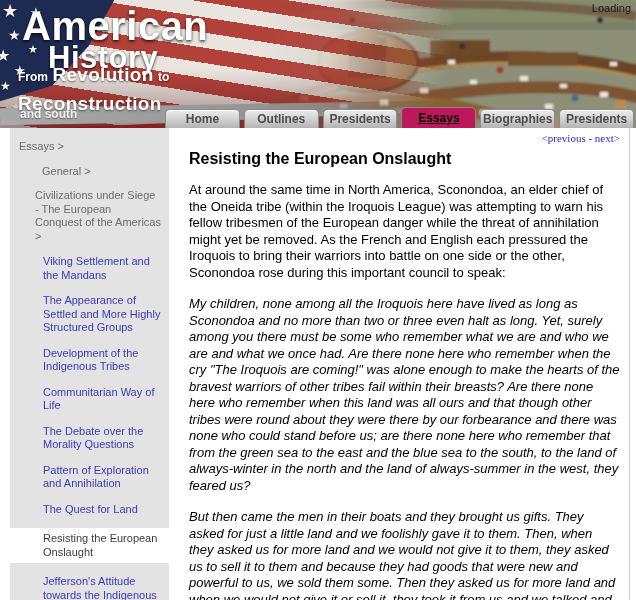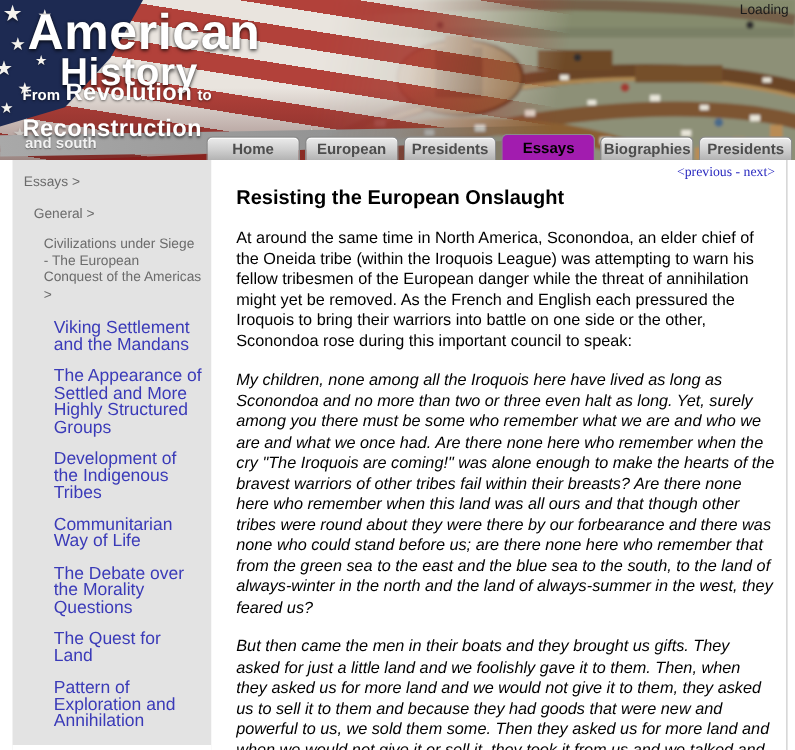"European" div.tab { text: European -> Outlines }
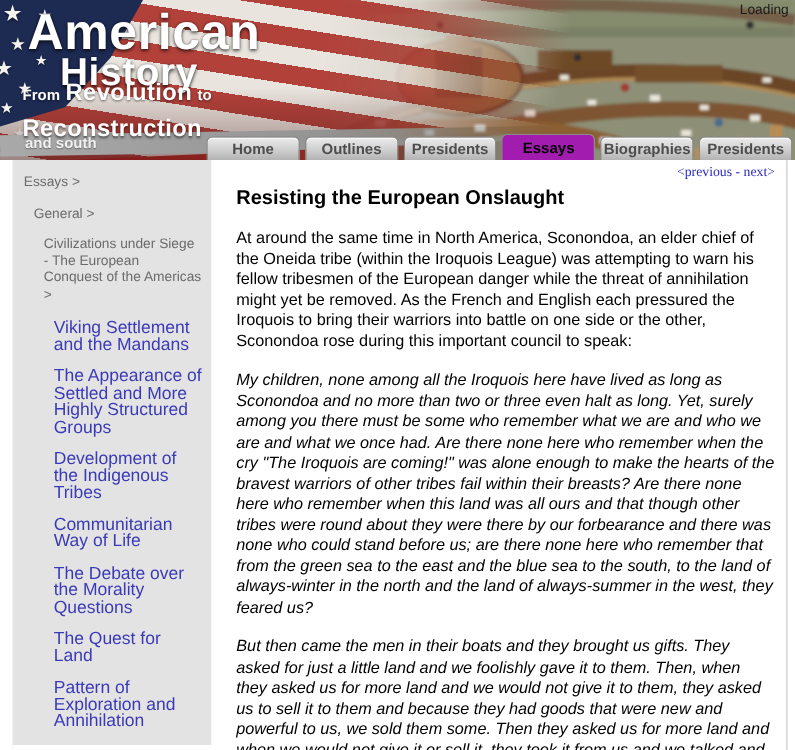"Essays" .tab.active { background: #a21caf -> #be185d; text-decoration: none -> underline }
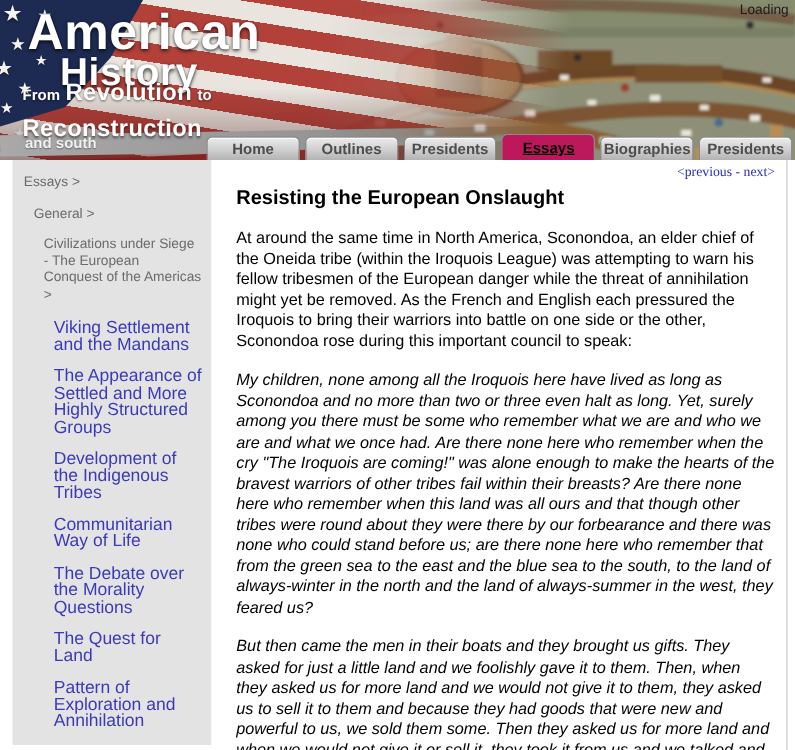"General >" .lvl1 { padding-left: 17px -> 32px }
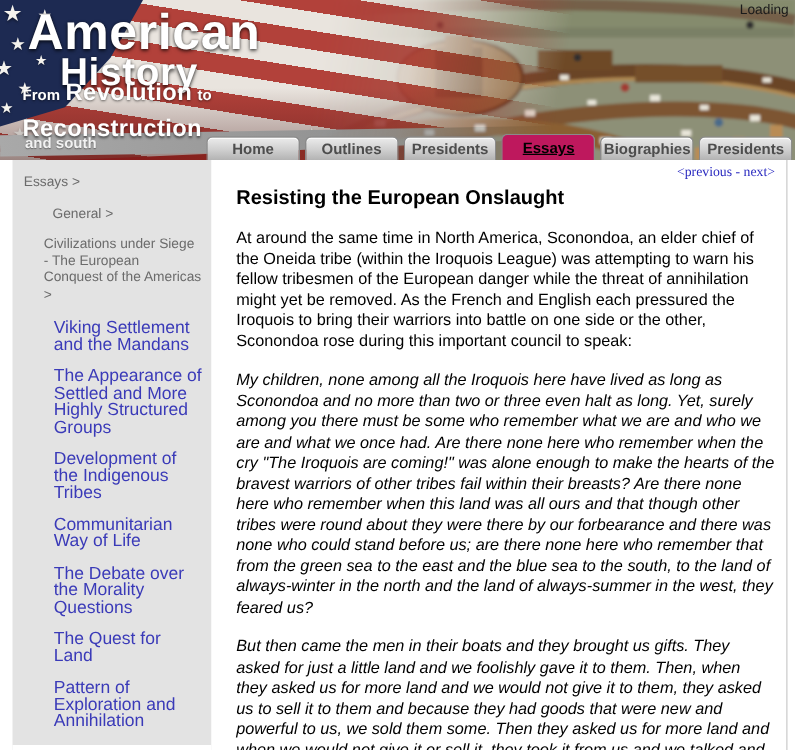"Viking Settlement and the Mandans" .item { font-size: 14px -> 11px }
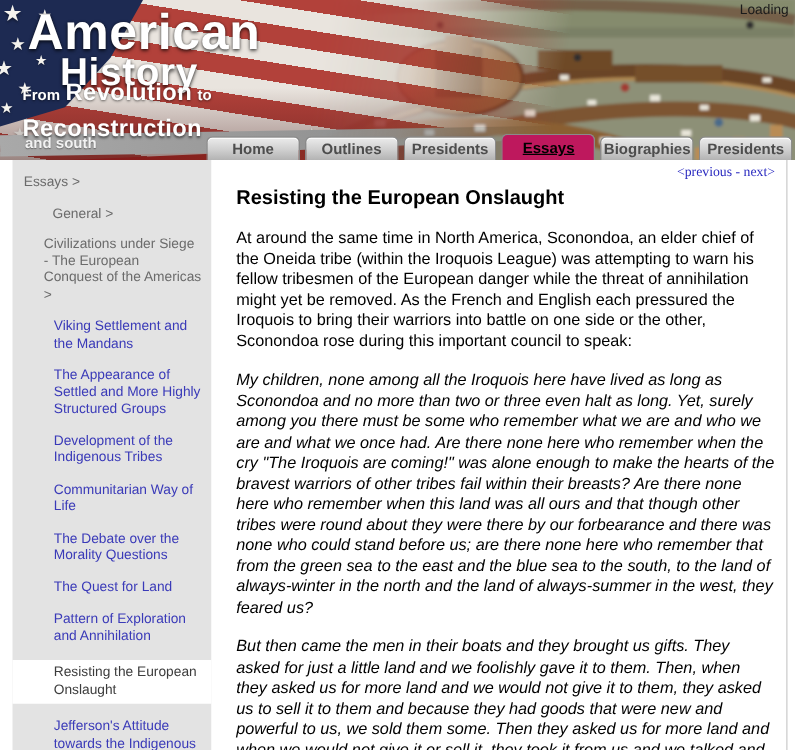"The Quest for Land" div.item { order: before "Pattern of Exploration and Annihilation" -> after "Pattern of Exploration and Annihilation" }
